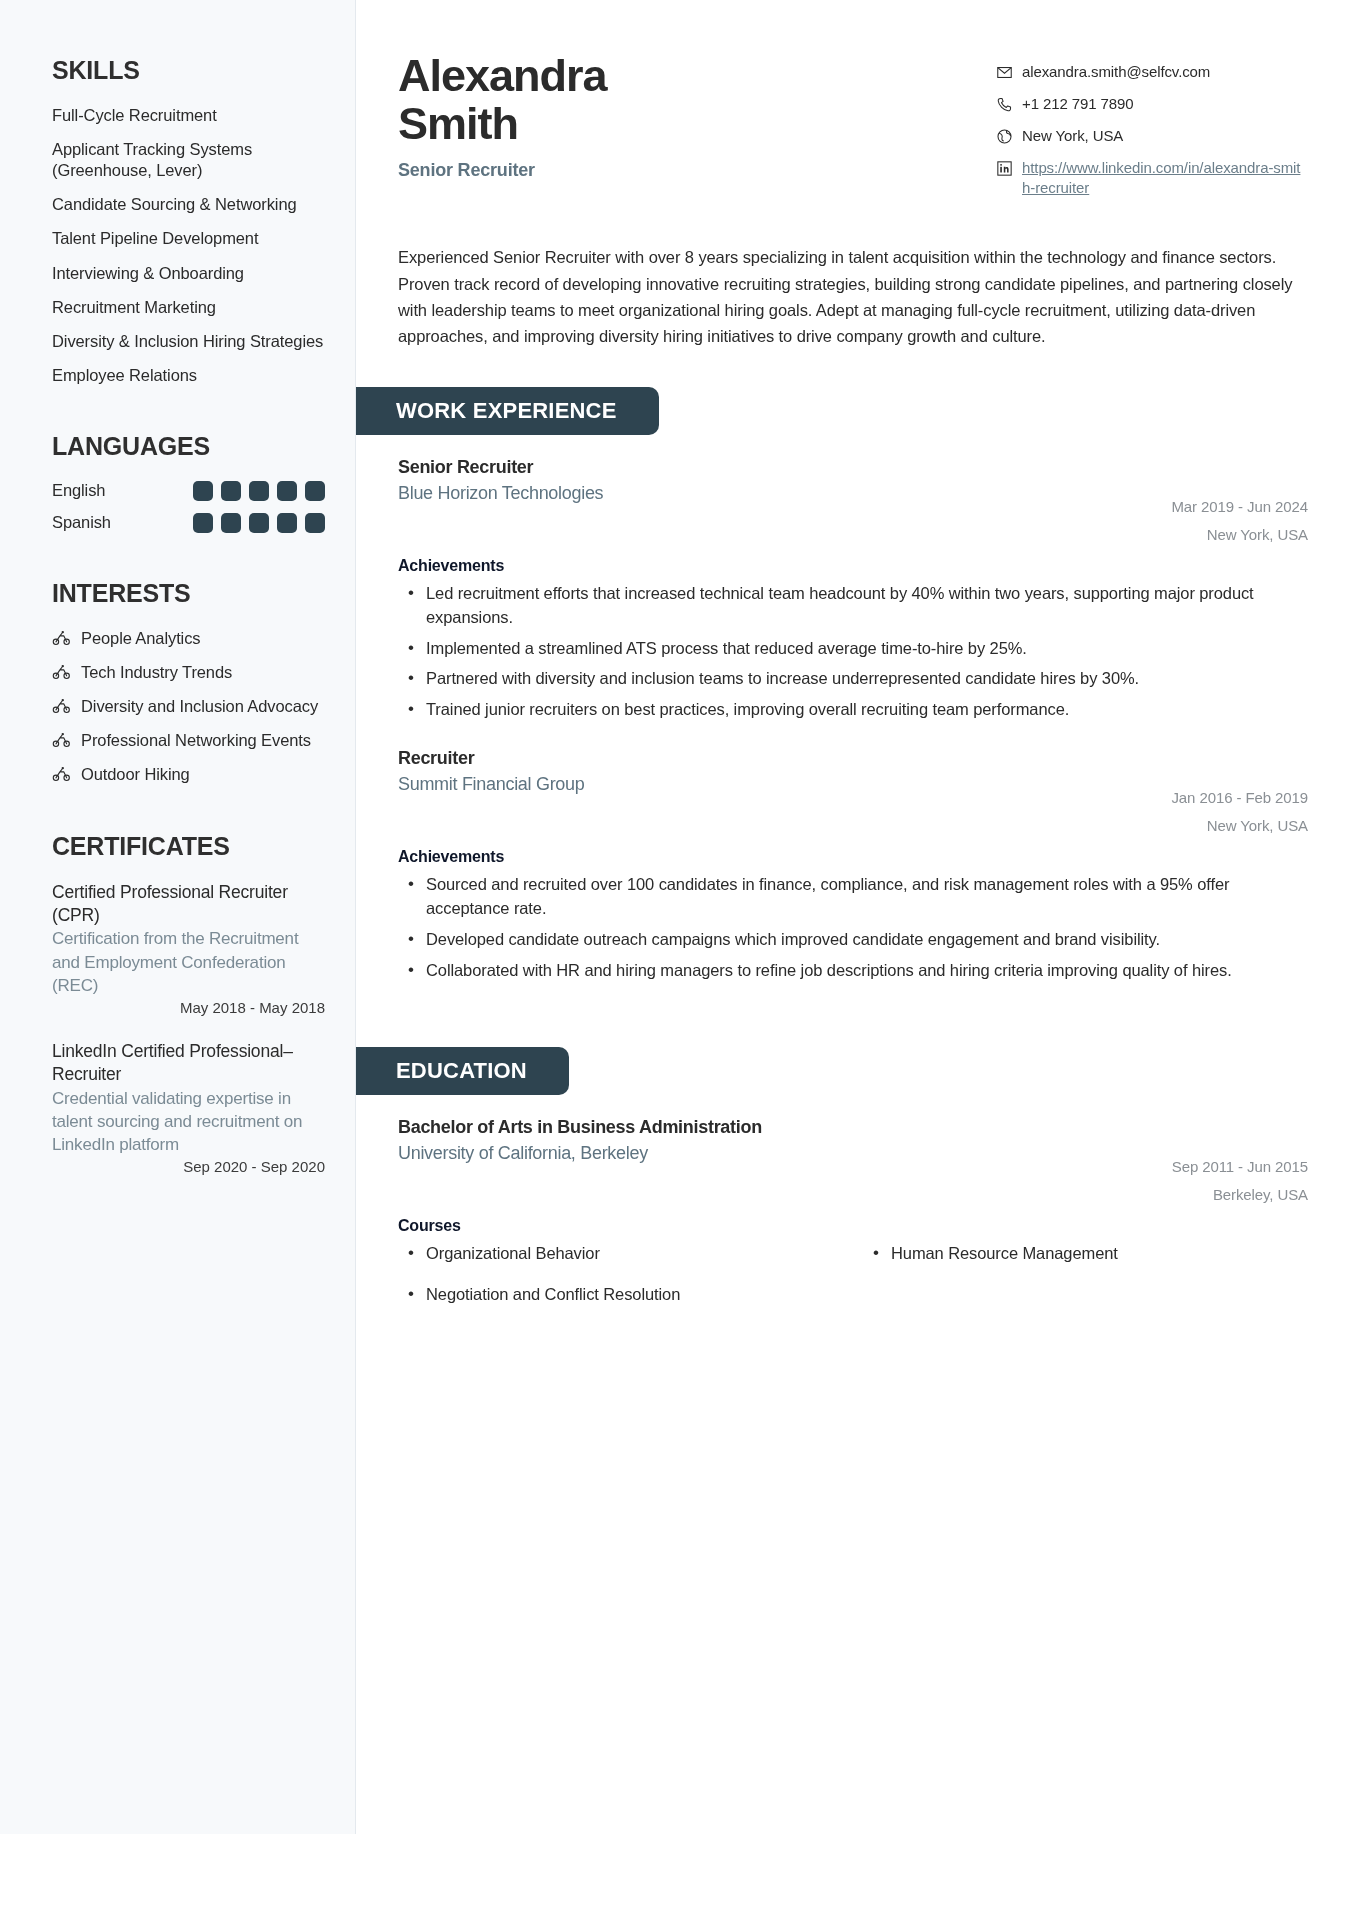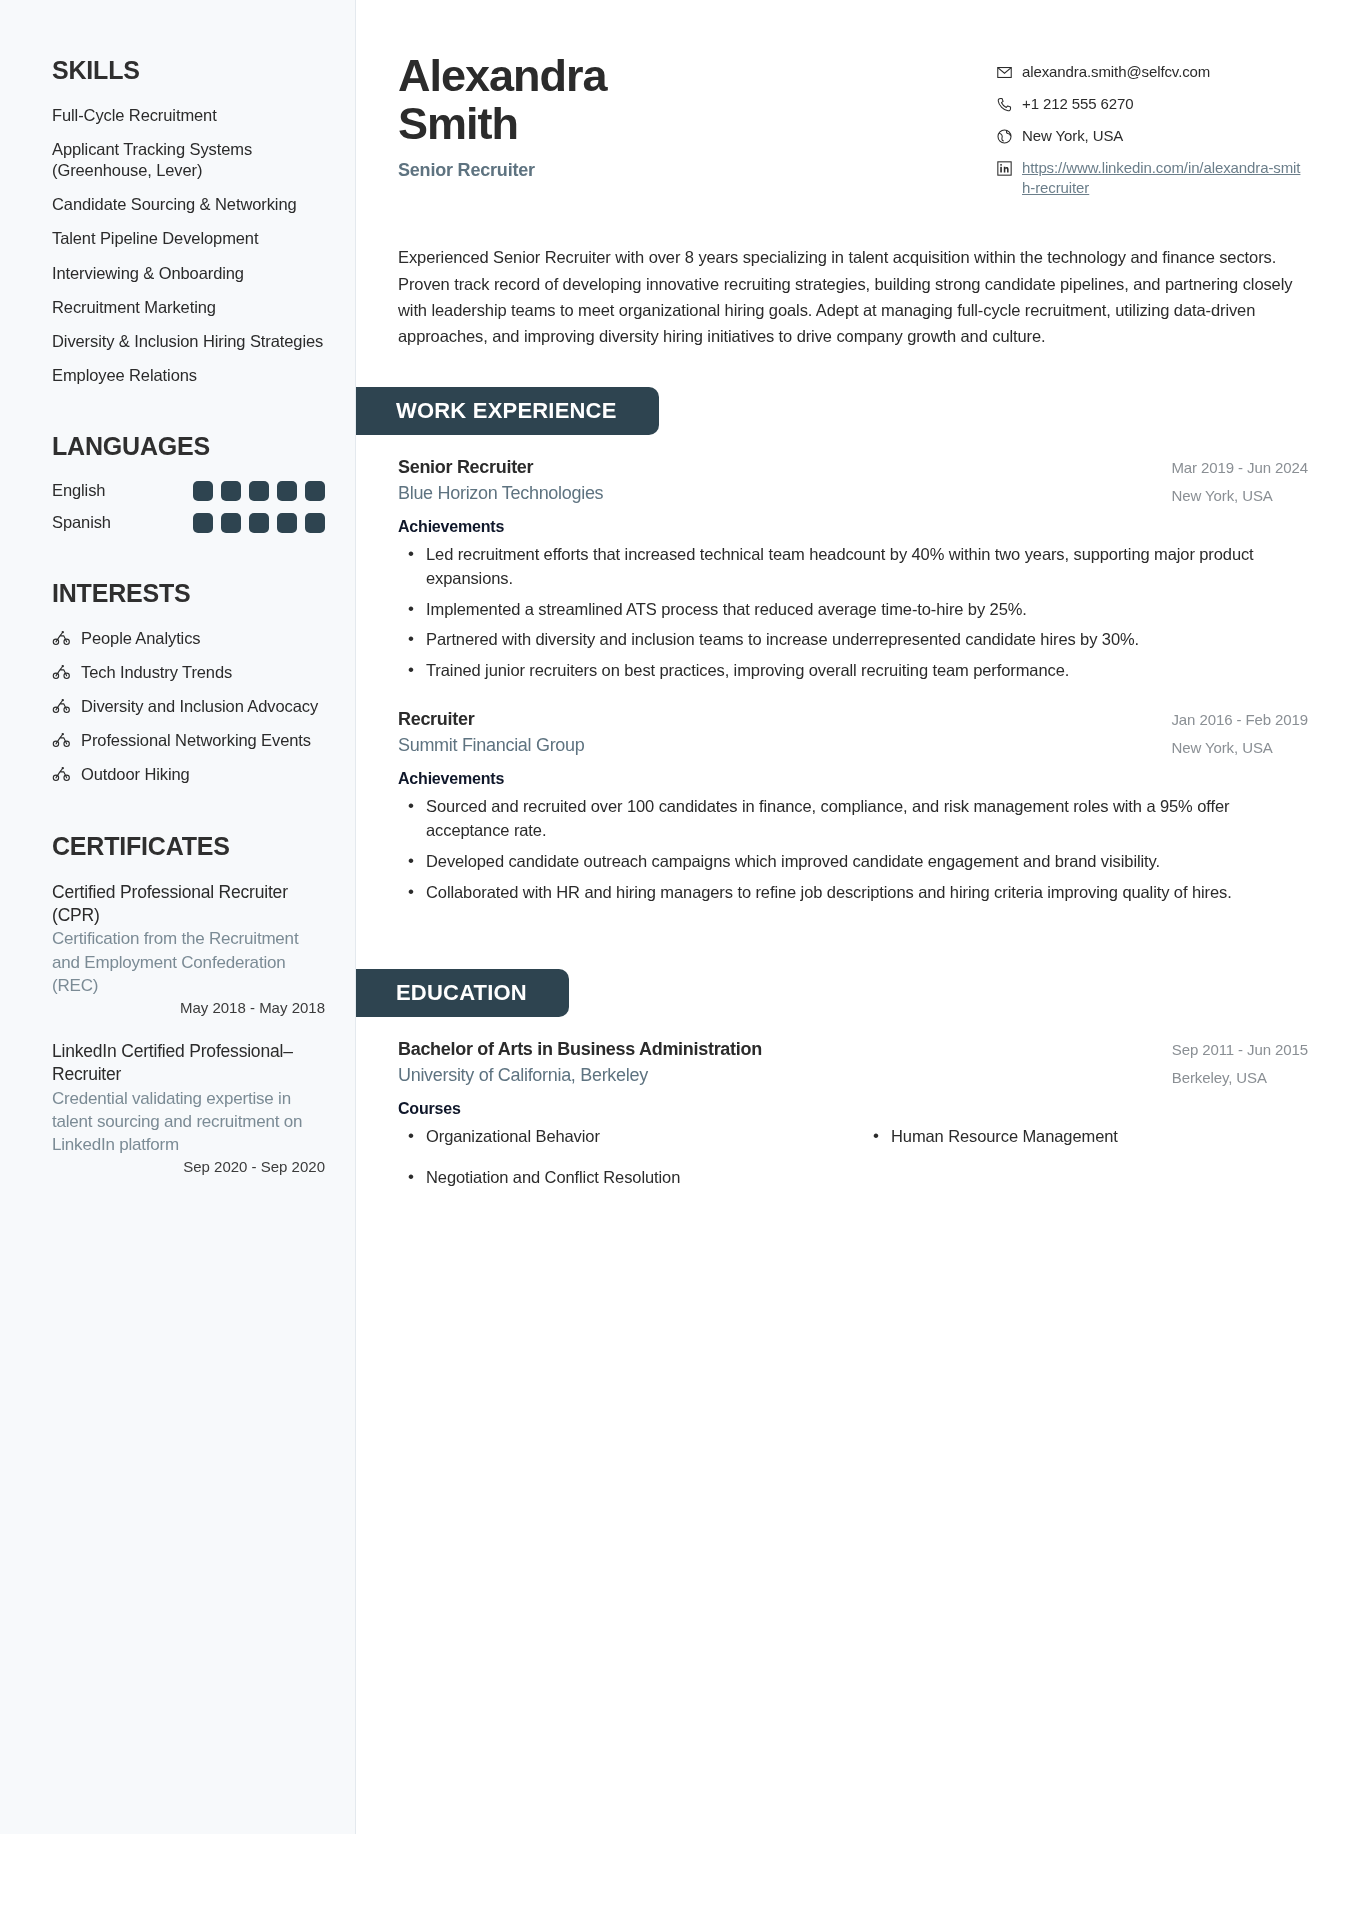"+1 212 555 6270" span.c-text { text: +1 212 555 6270 -> +1 212 791 7890 }
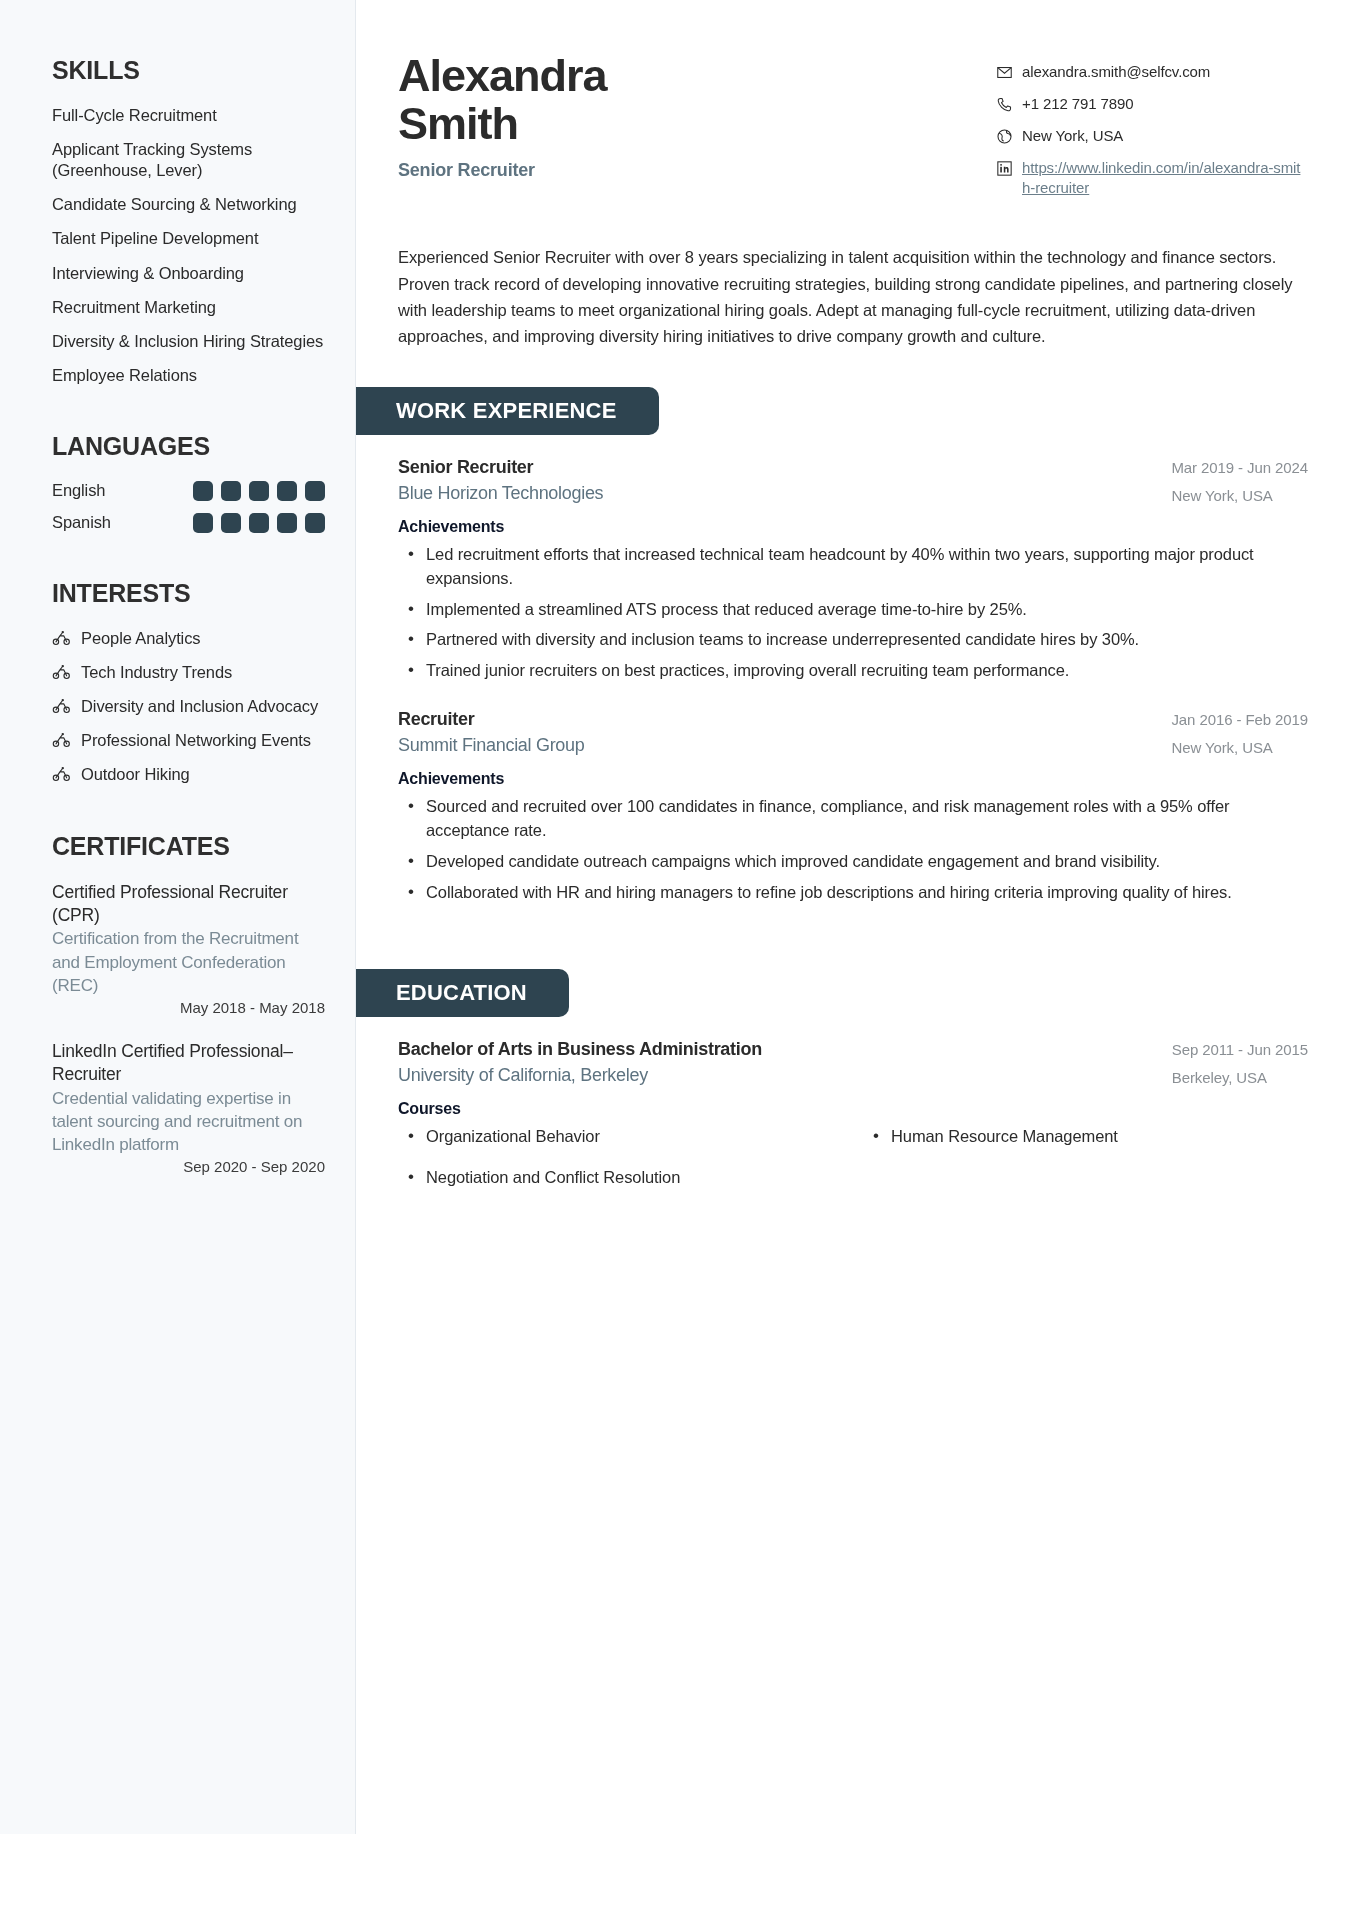"Mar 2019 - Jun 2024" .e-right { margin-top: none -> 39px; text-align: none -> right }
